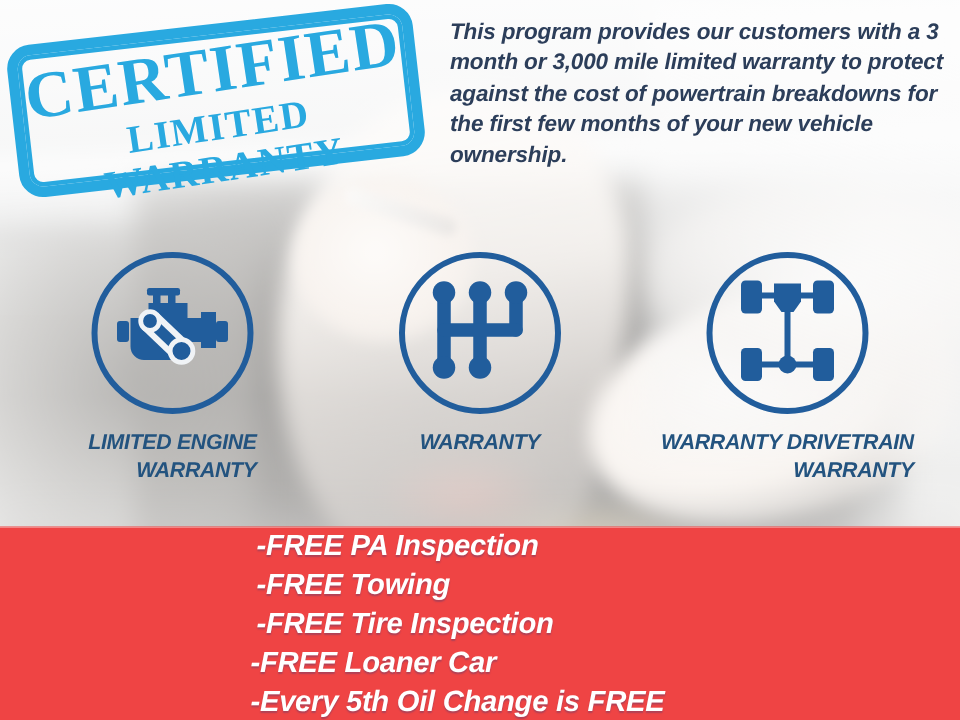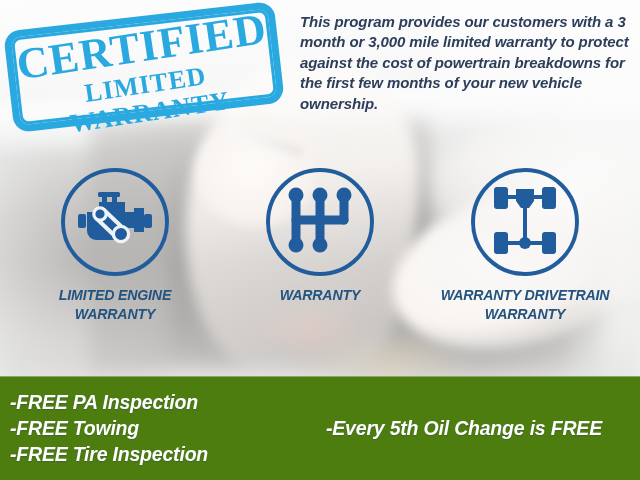"LIMITED ENGINE" .feat-label { text-align: center -> right }
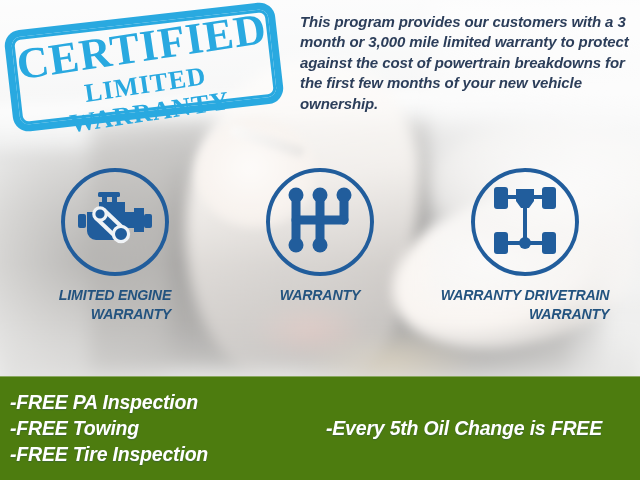"-FREE PA Inspection" #perks { background: #4d7c0f -> #ef4444; flex-direction: none -> column; height: 104px -> 129px }
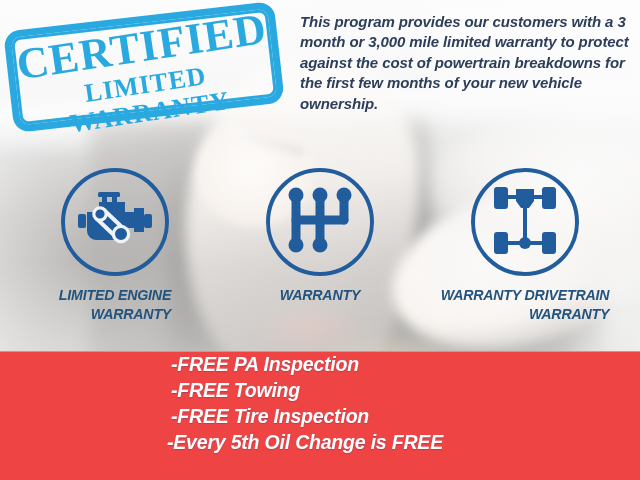"-FREE Loaner Car" div.perk { html: none -> <div>-FREE Loaner Car</div> }
